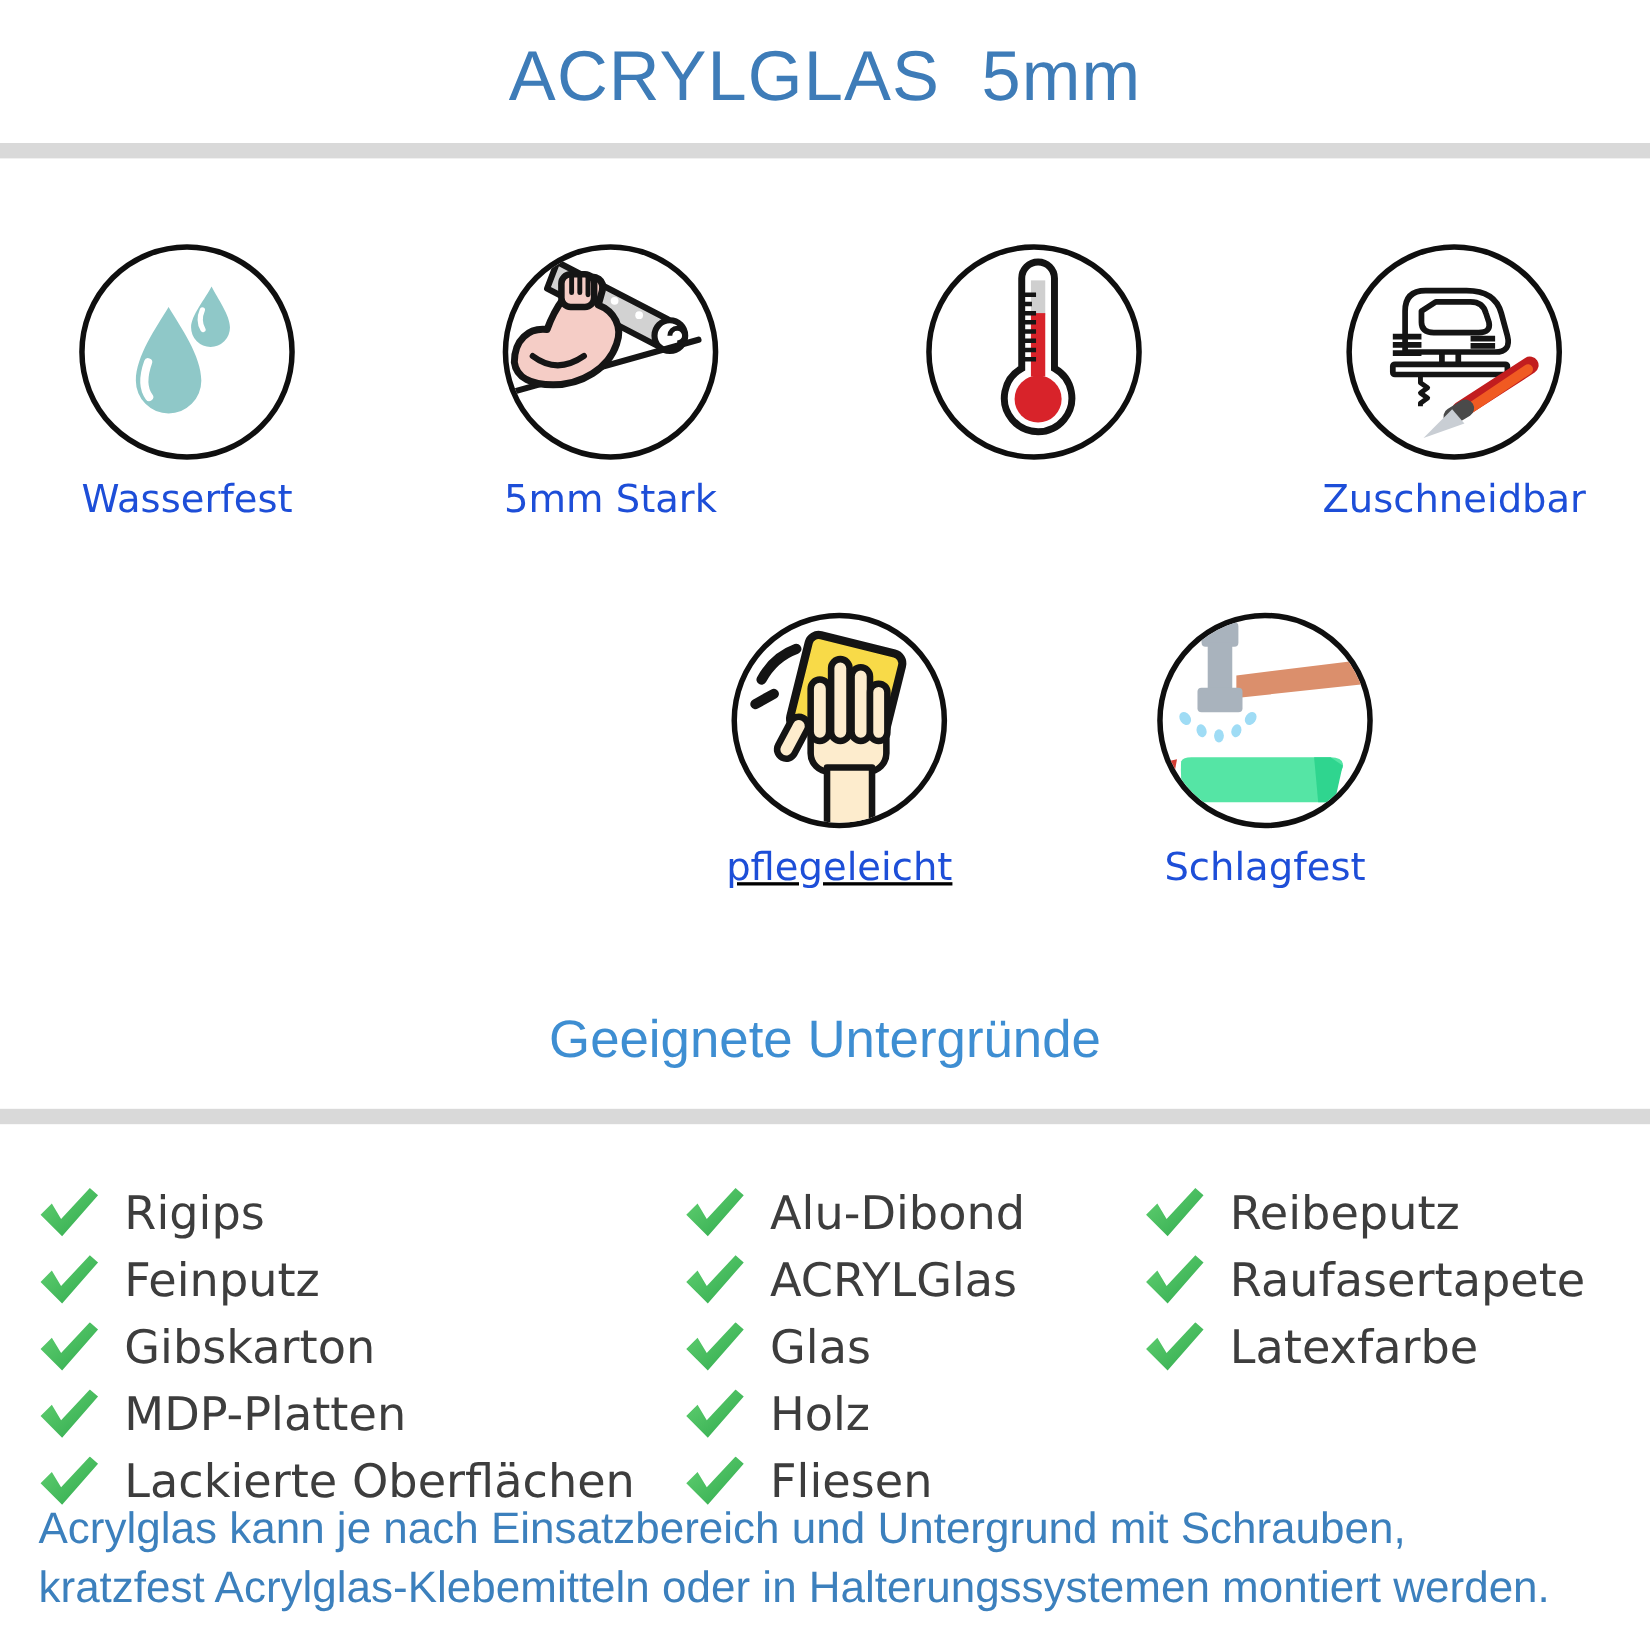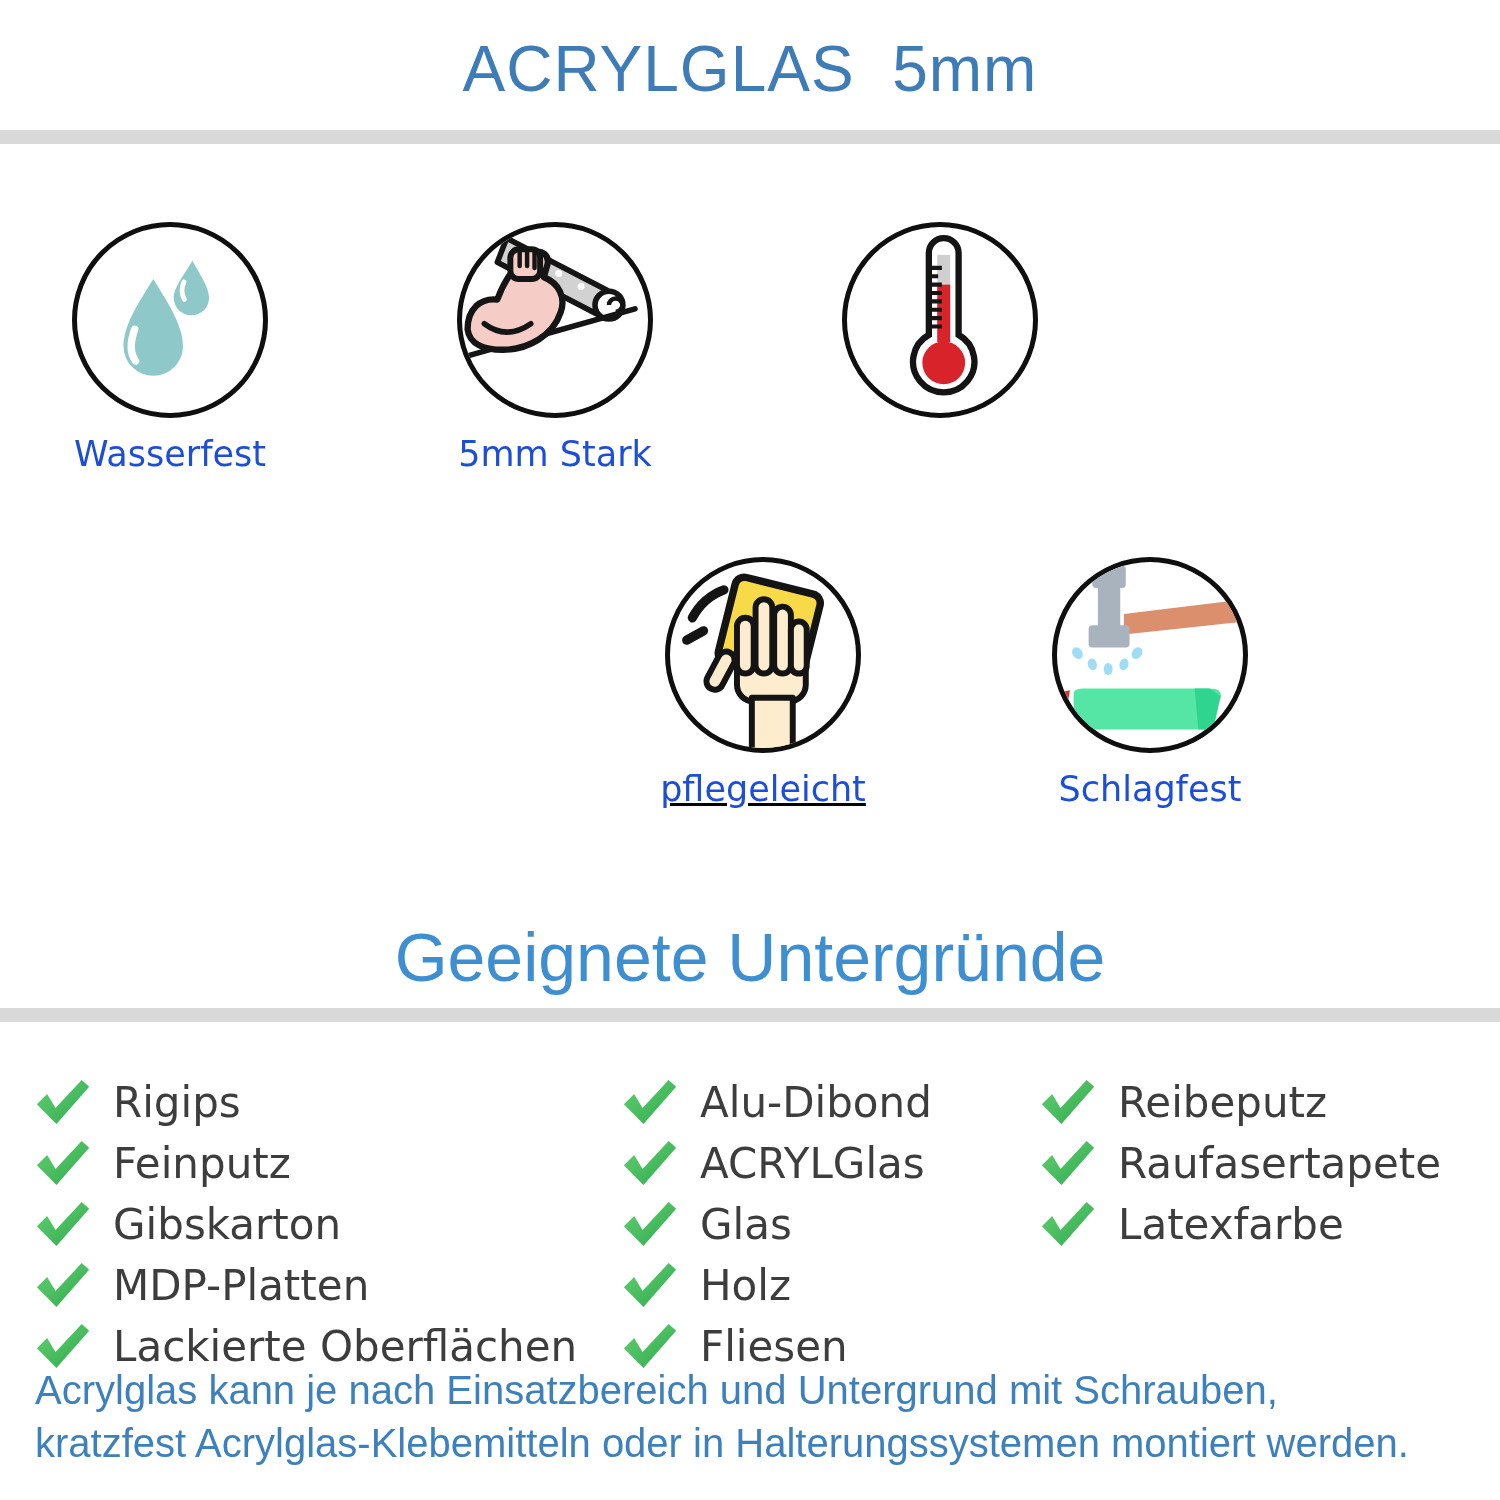"Zuschneidbar" div.tile { html: none -> <div> <div> <svg> <g> <path></path> <path></path> <path></path> <path></path> <path></path> <rect></rect> <path></path> </g> <path></path> <path></path> <path></path> <polygon></polygon> </svg> </div> <div>Zuschneidbar</div> </div> }
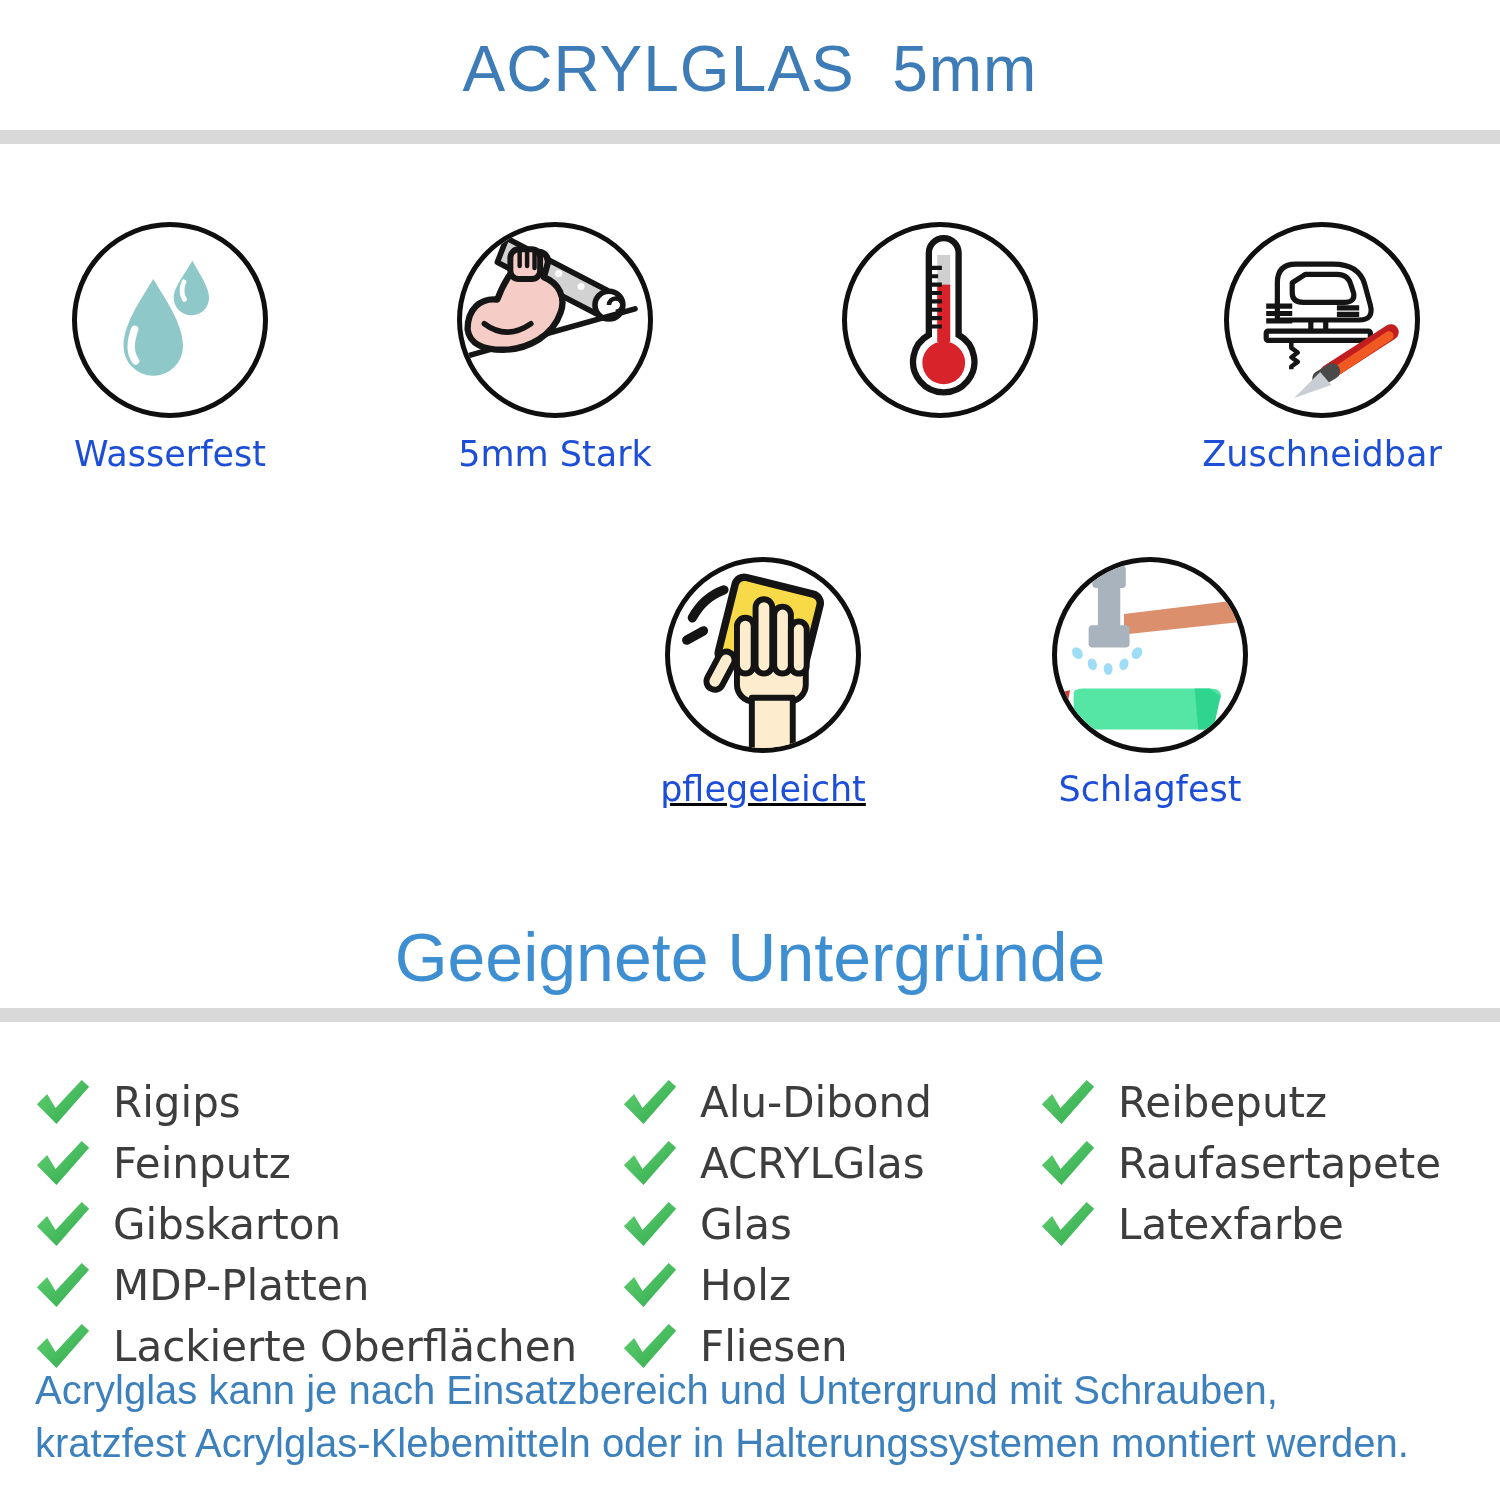"Geeignete Untergründe" .subtitle { font-size: 68px -> 48px }
